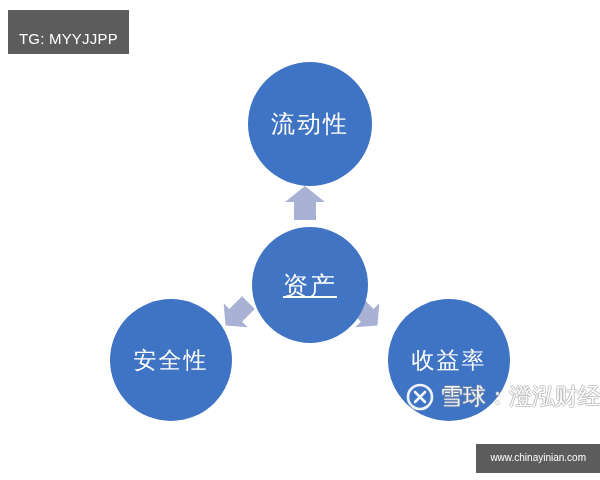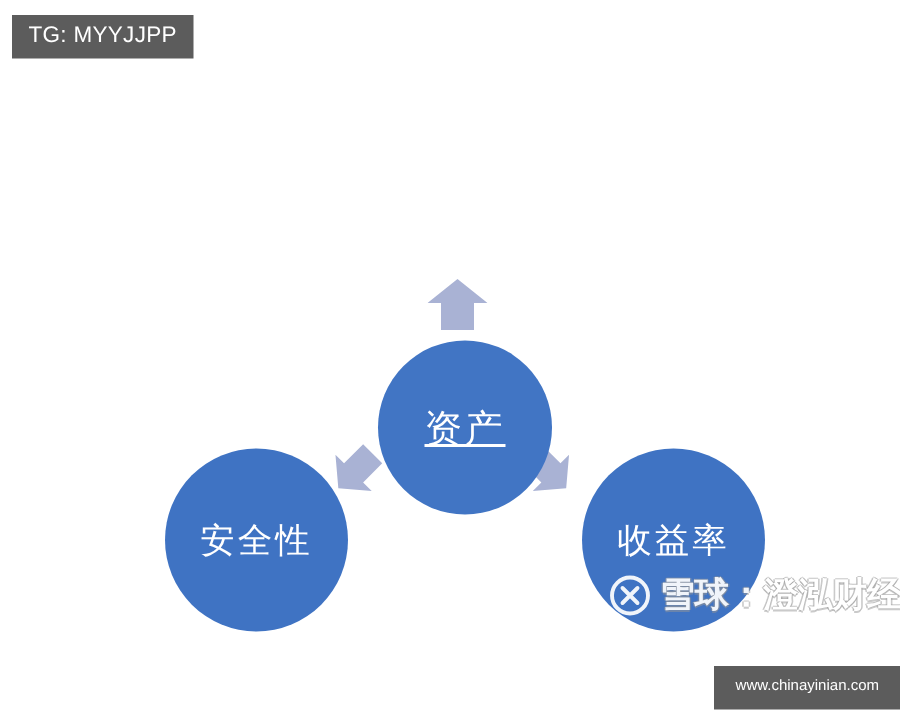"TG: MYYJJPP" .tag-badge { padding: 6px 11px 8px 11px -> 21px 11px 8px 11px }
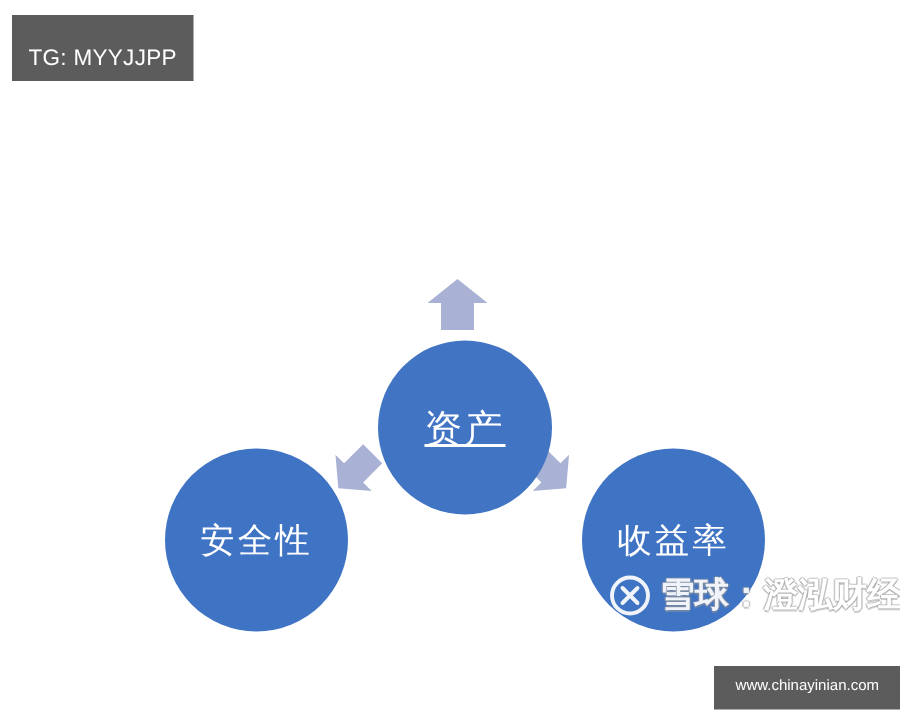"流动性" div.node { html: none -> <div> <span>流动性</span> </div> }
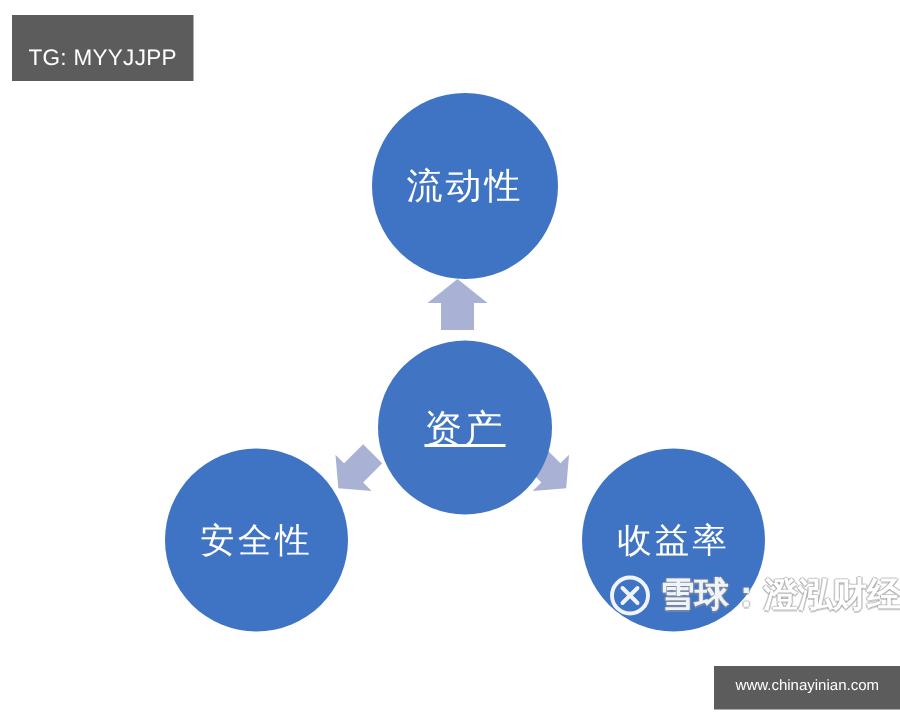"雪球：澄泓财经" .wm-text { font-weight: bold -> normal }
